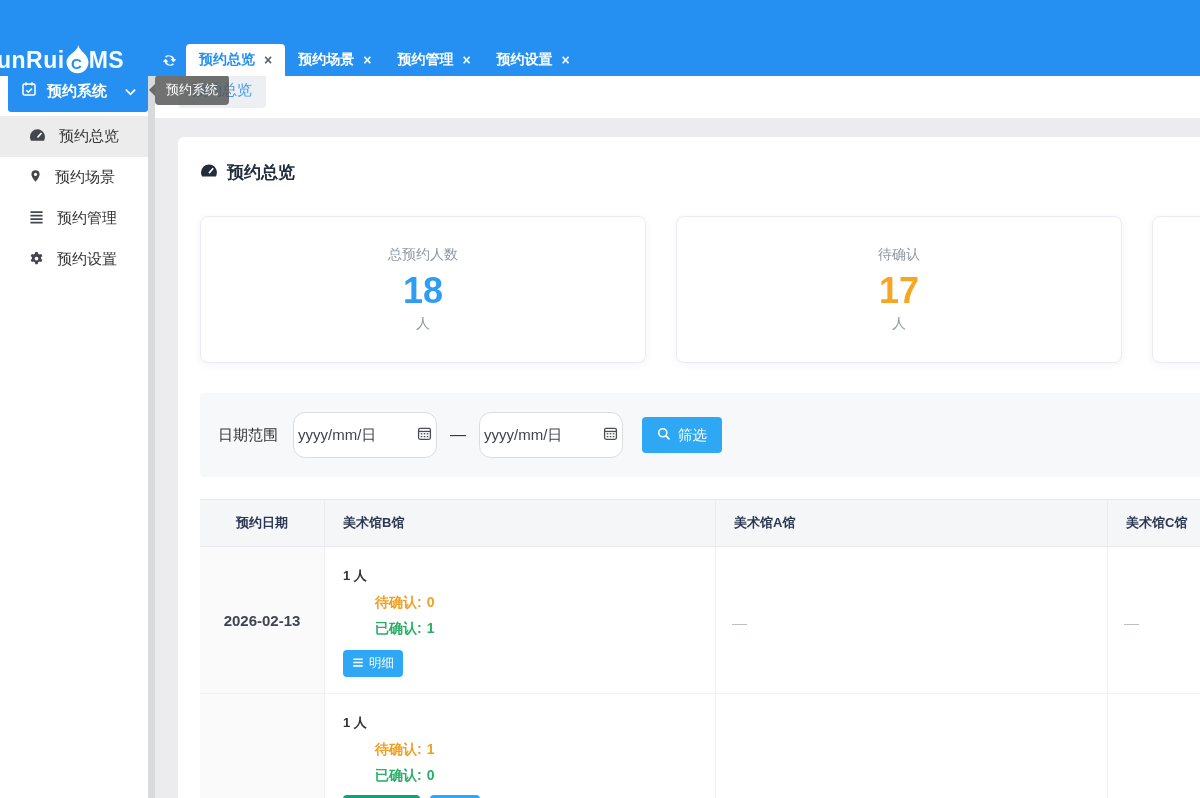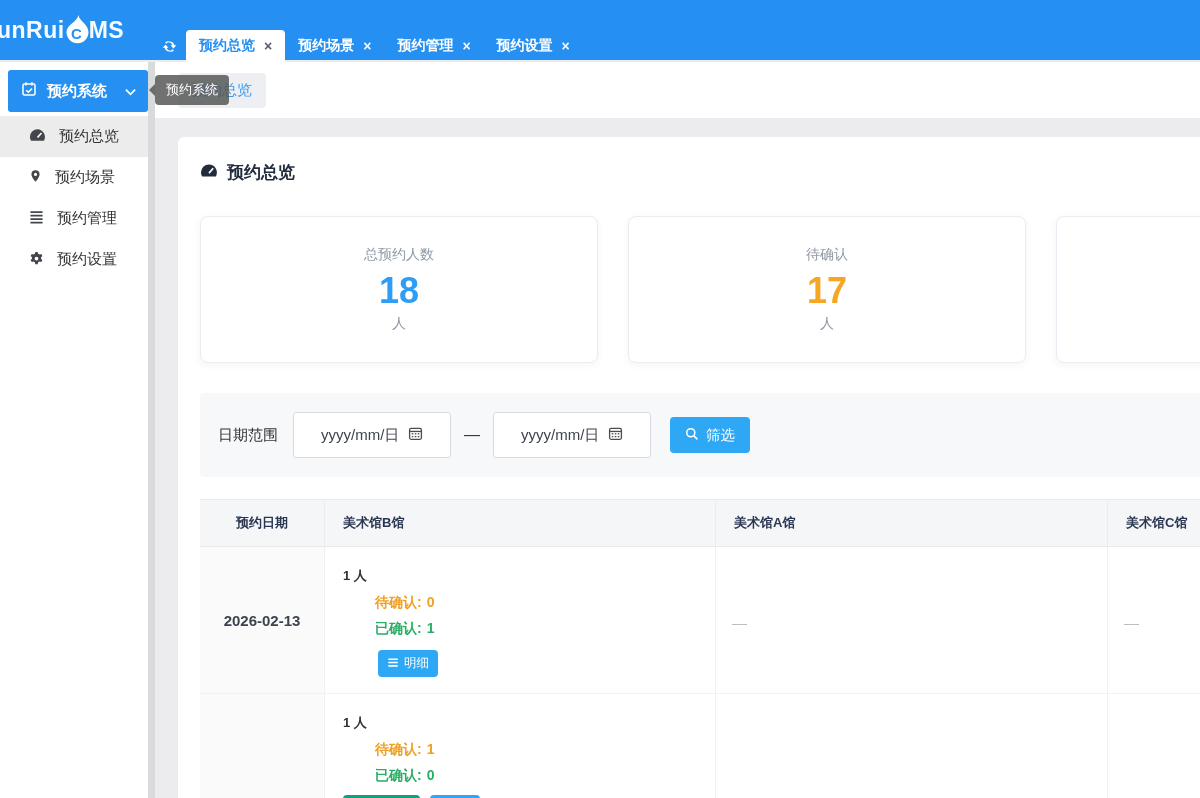"unRui" .topbar { align-items: none -> flex-end; height: 60px -> 76px }
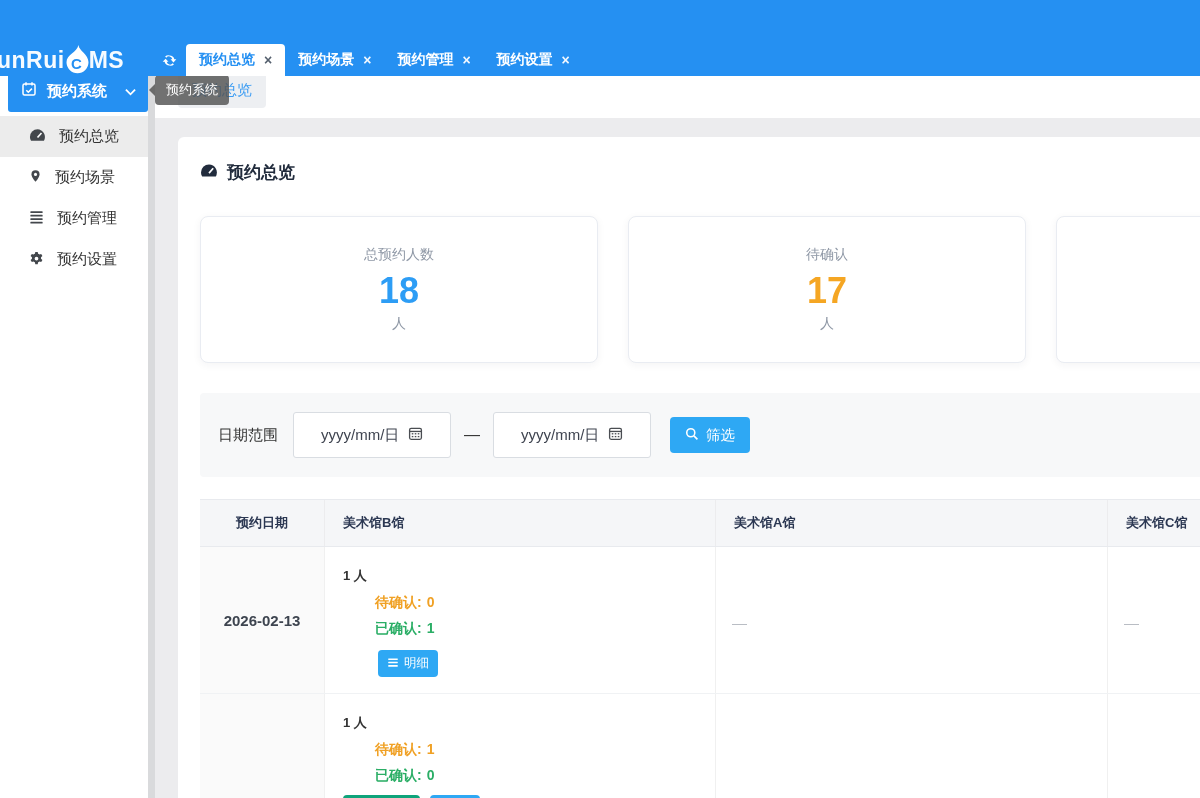"总预约人数" .card { width: 398px -> 446px }
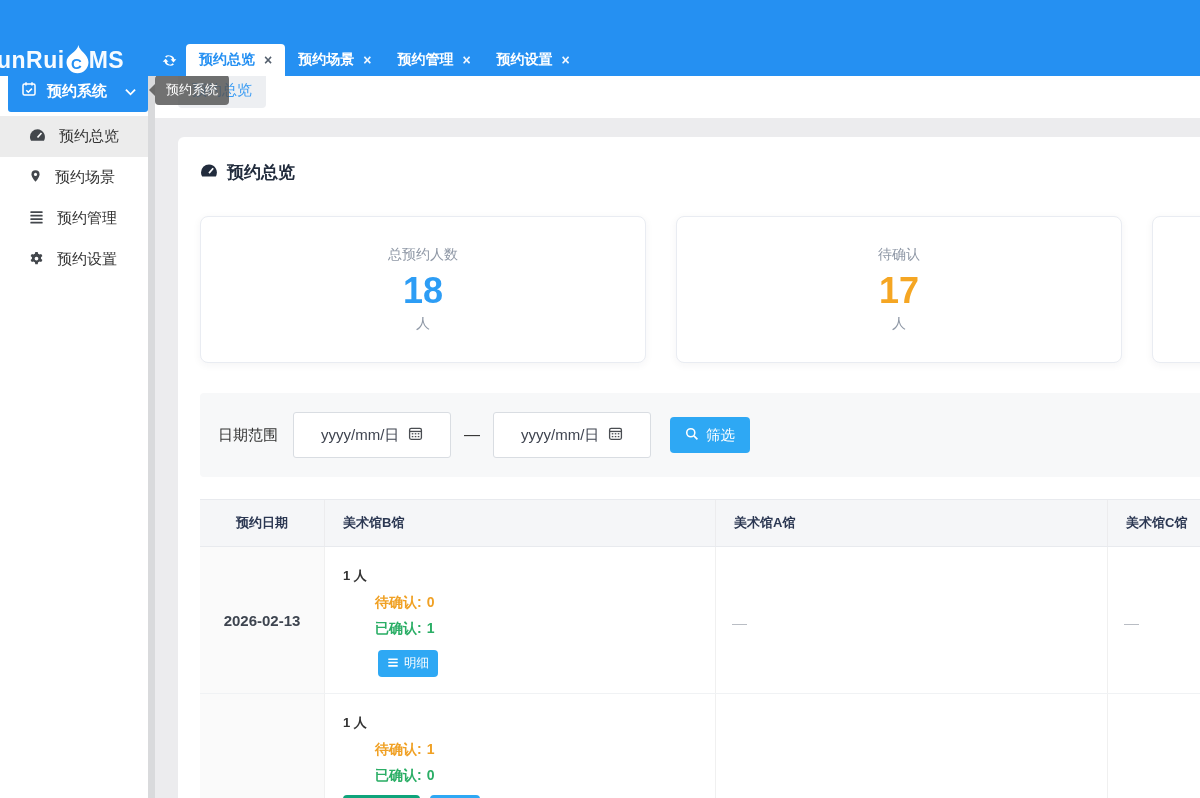"yyyy/mm/日" .date-input { border-radius: 3px -> 12px; padding: 0 27px -> 0 4px; width: 158px -> 144px }
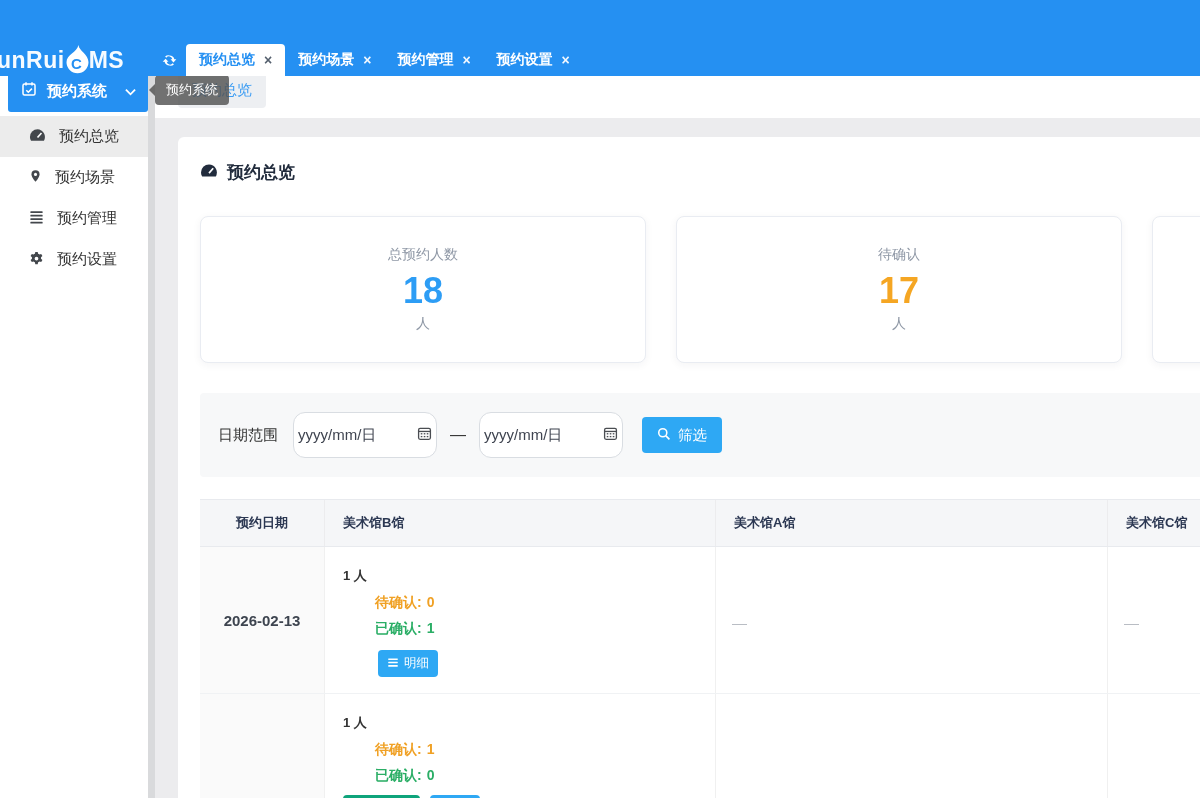"明细" .detail-btn { margin-left: 35px -> none }
